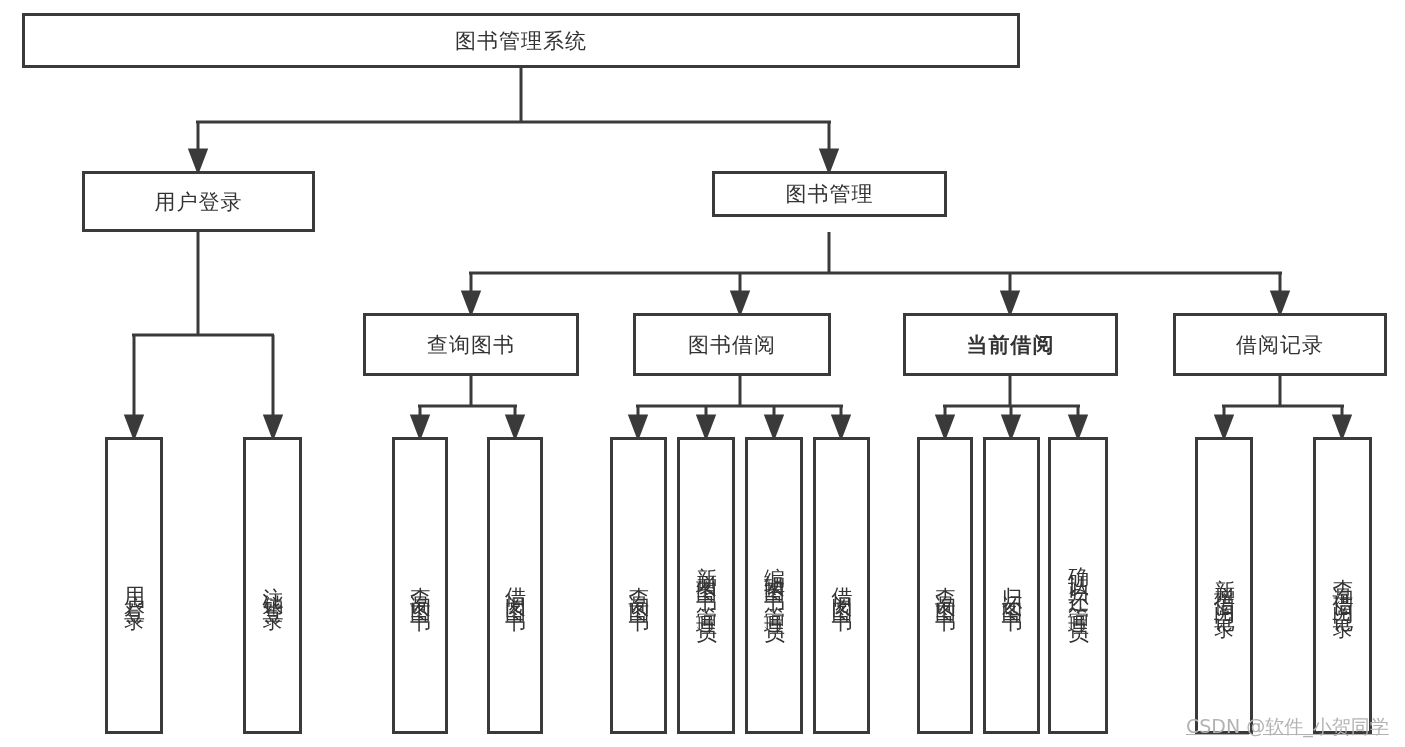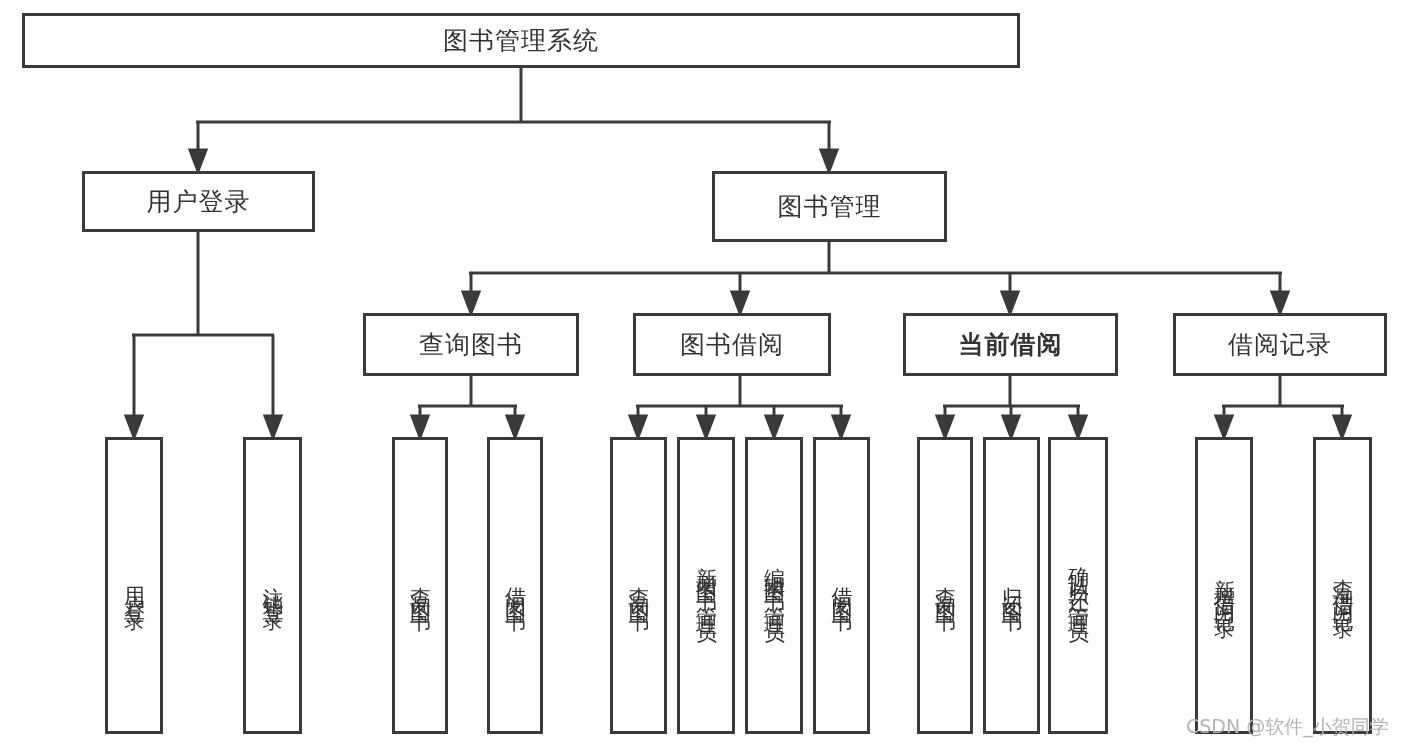"图书管理系统" .hnode { font-size: 25px -> 21px }
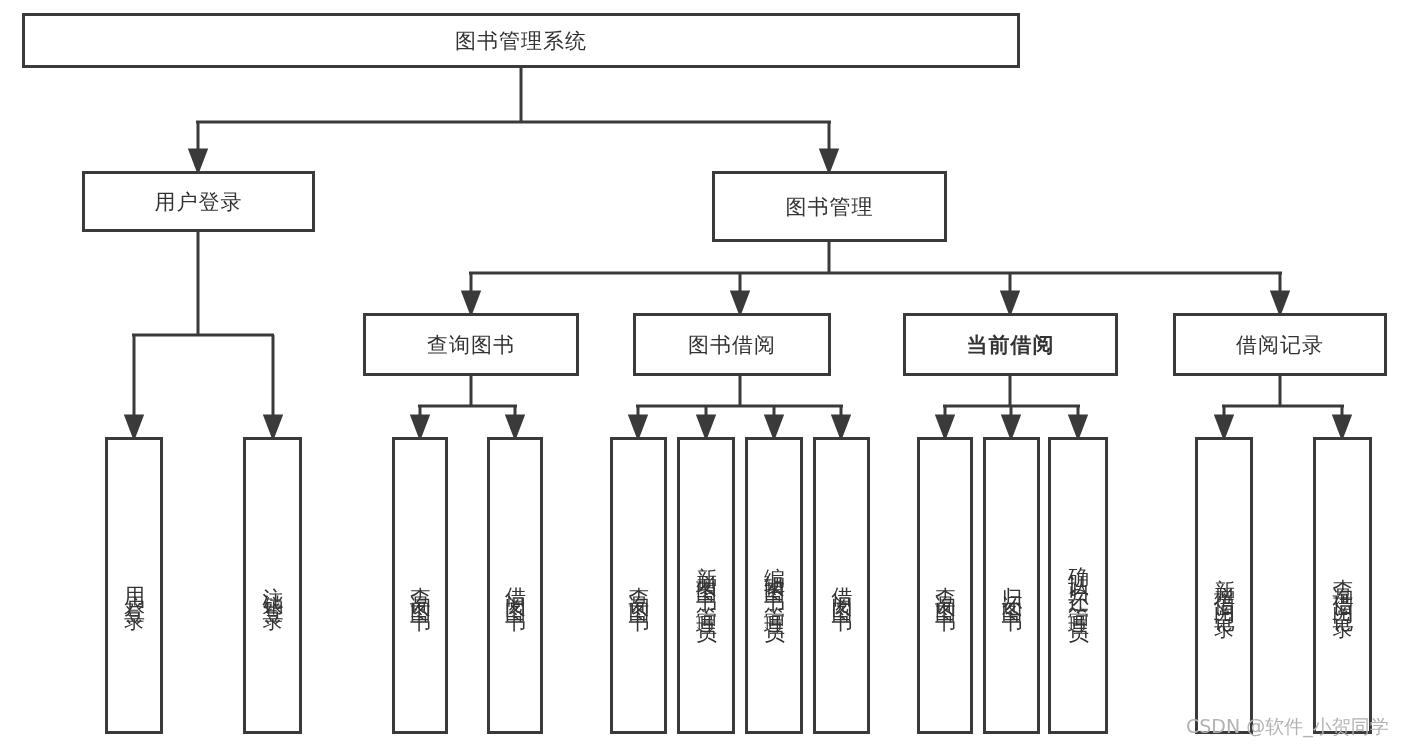"图书管理" div.node { height: 71px -> 46px }
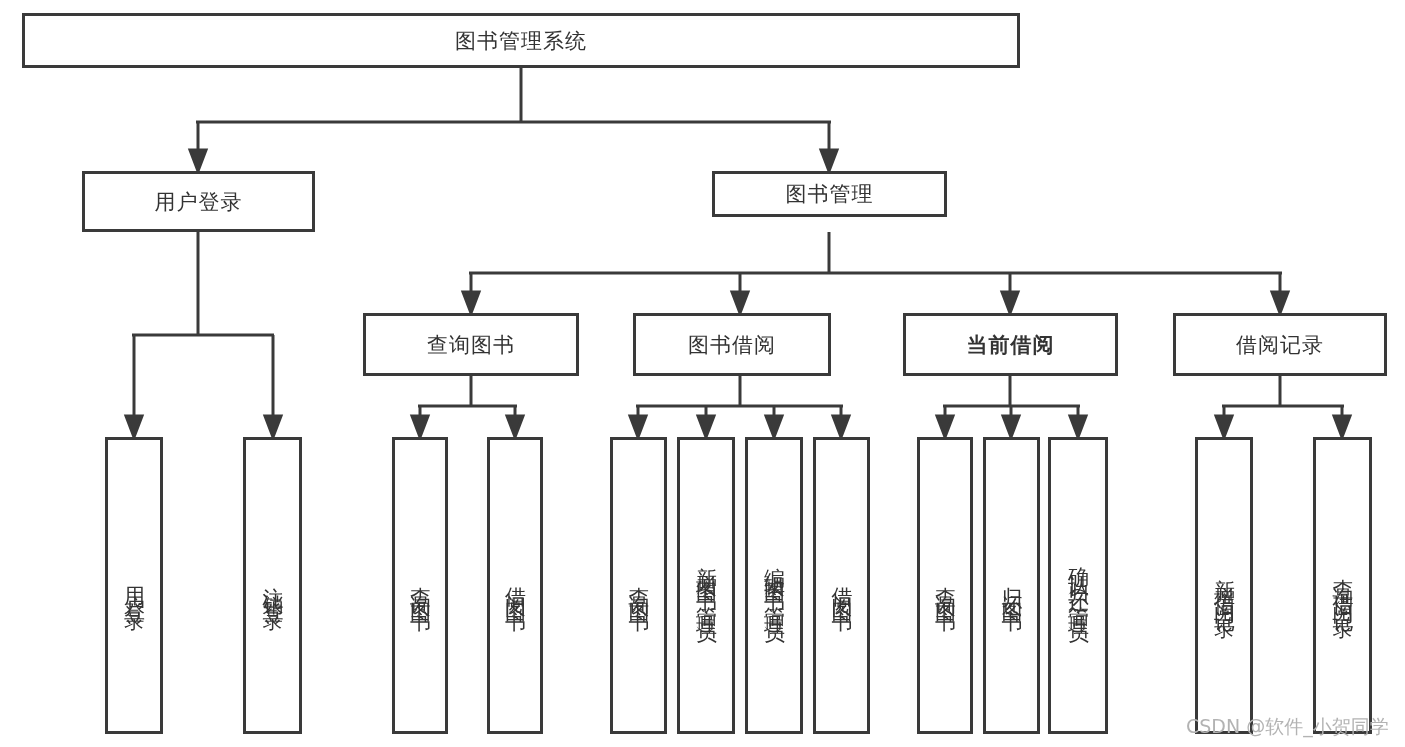"CSDN @软件_小贺同学" .watermark { text-decoration: none -> underline }
